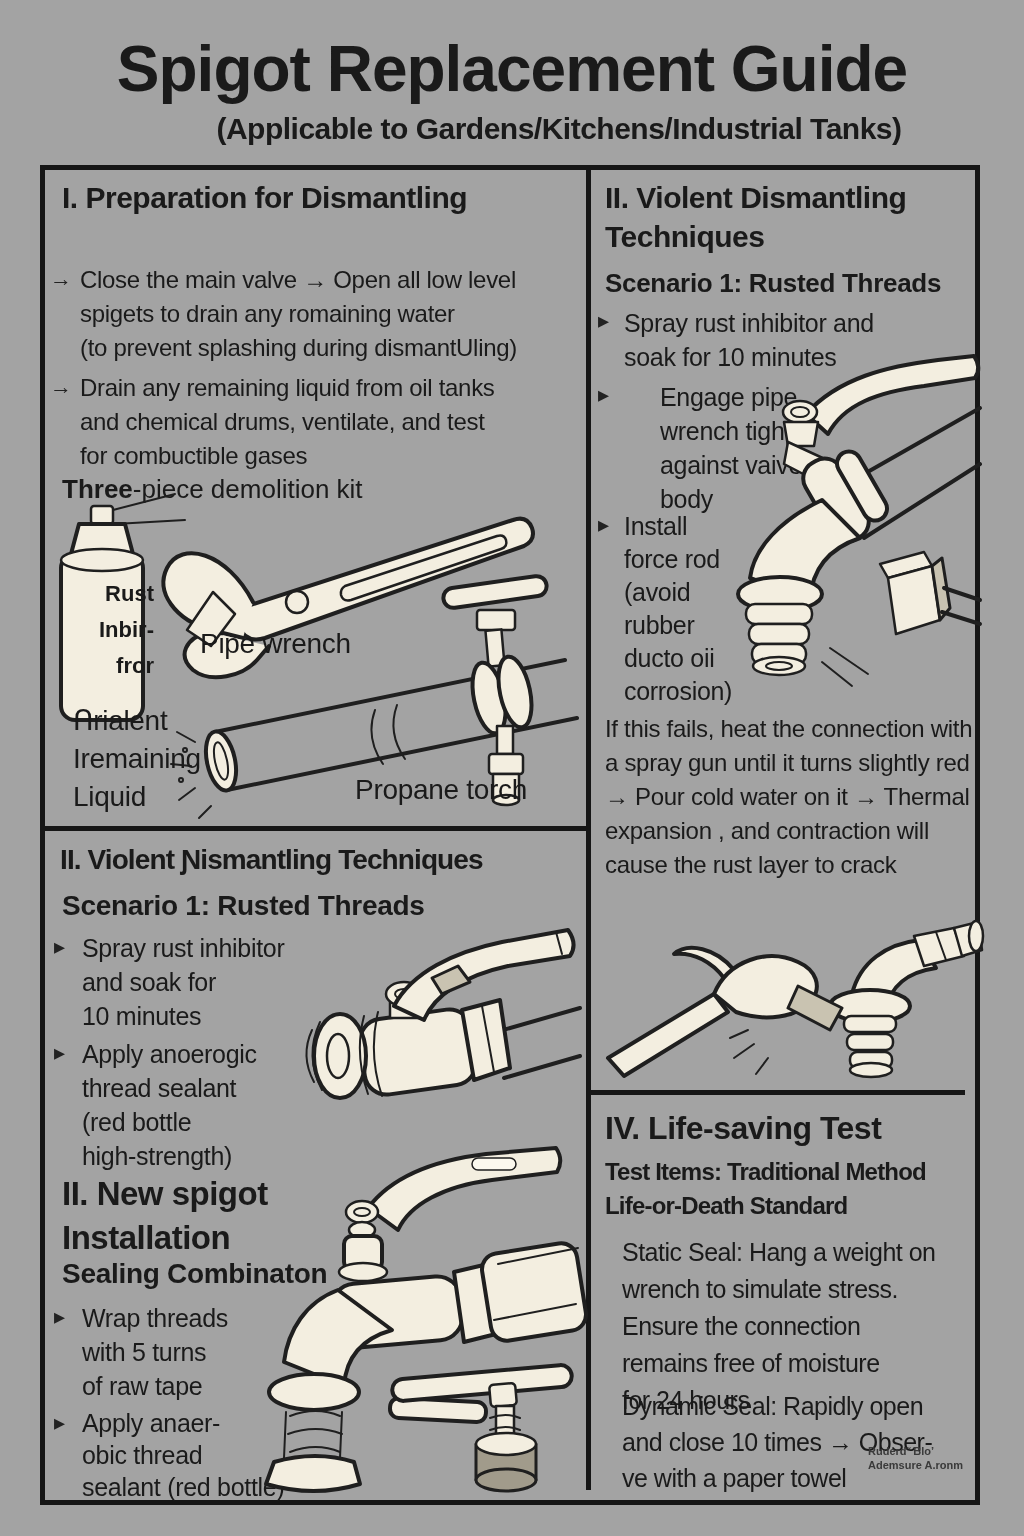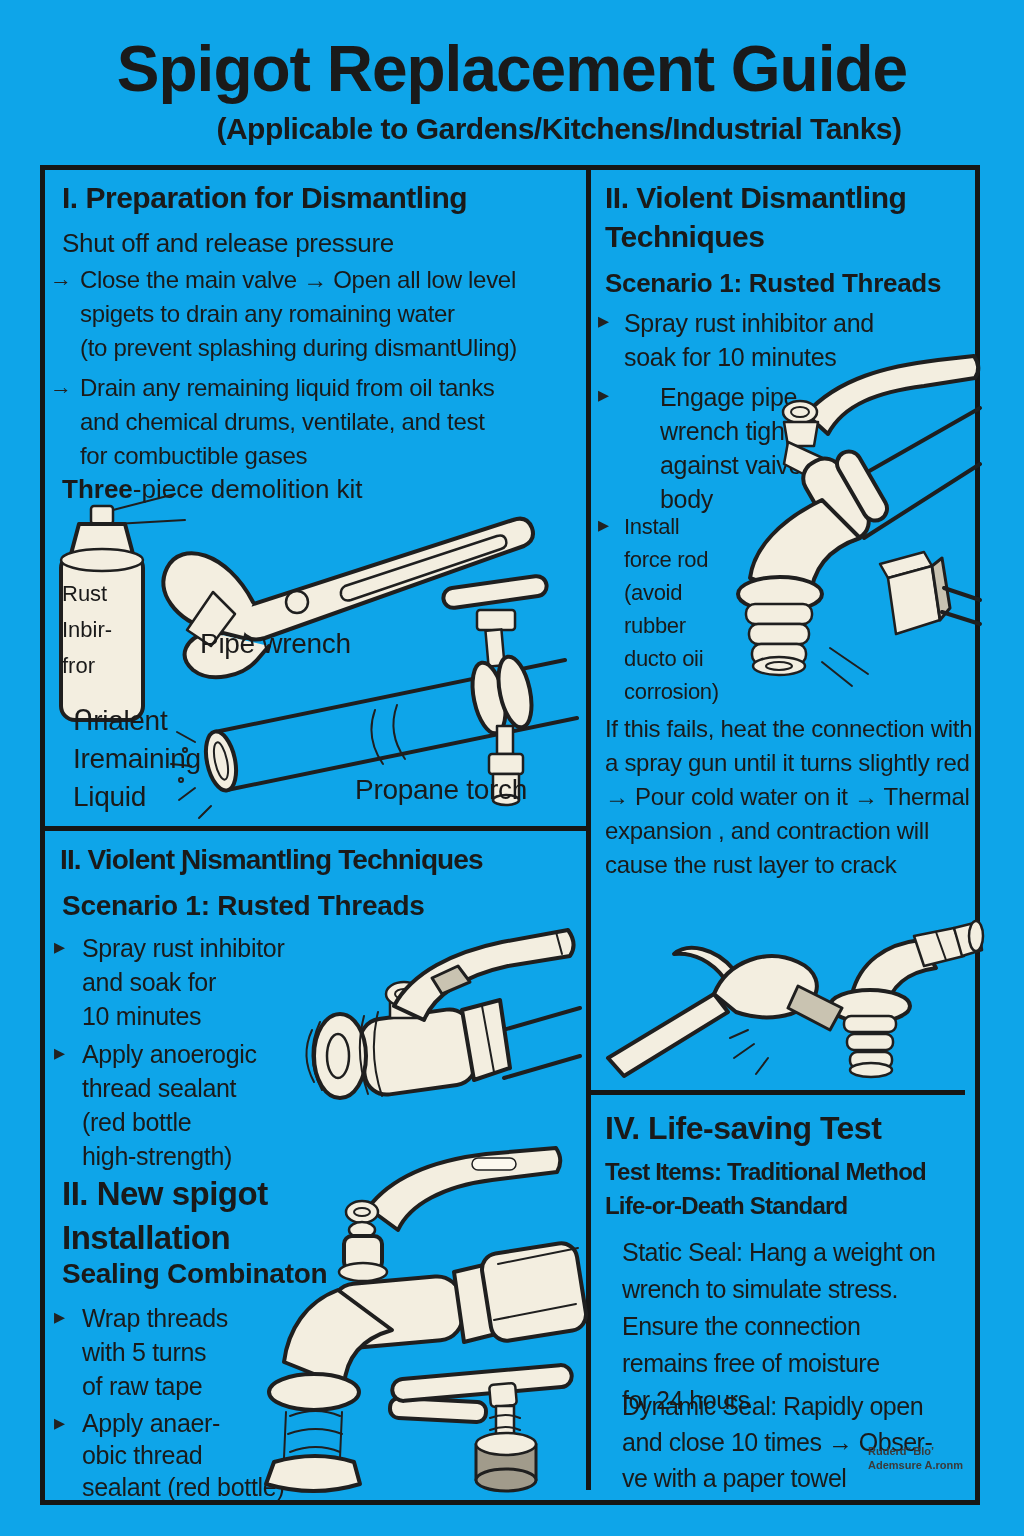"Spigot Replacement Guide" .poster { background: #0ea5e9 -> #a3a3a3 }
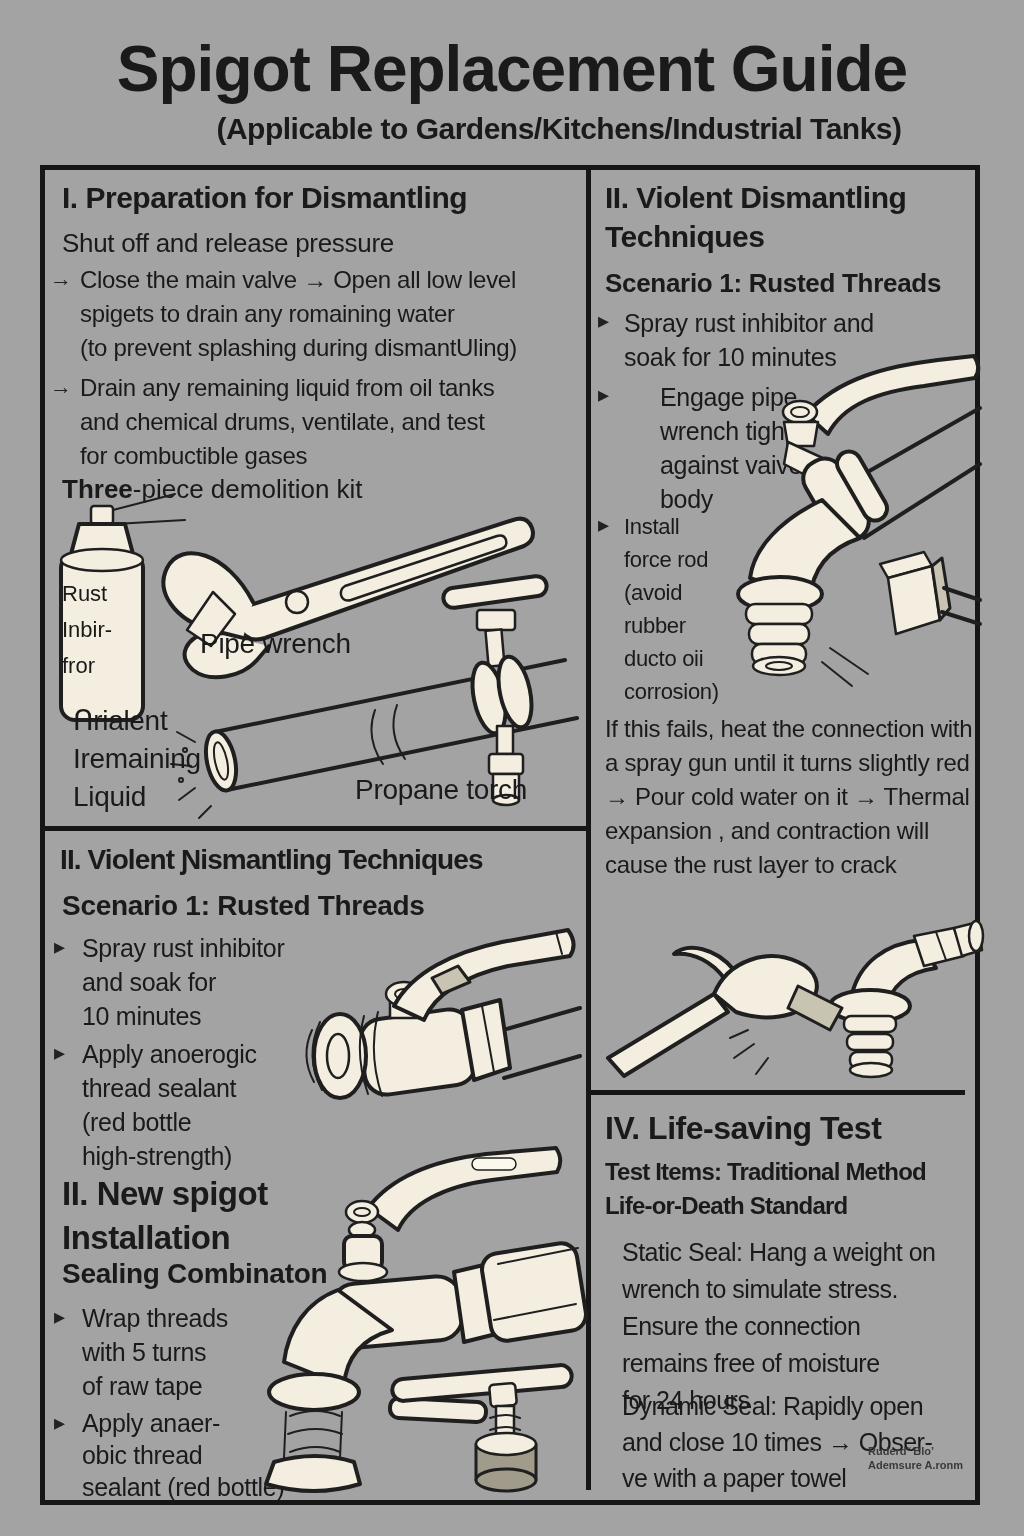"Shut off and release pressure" div.abs { html: <div>Shut off and release pressure</div> -> none }
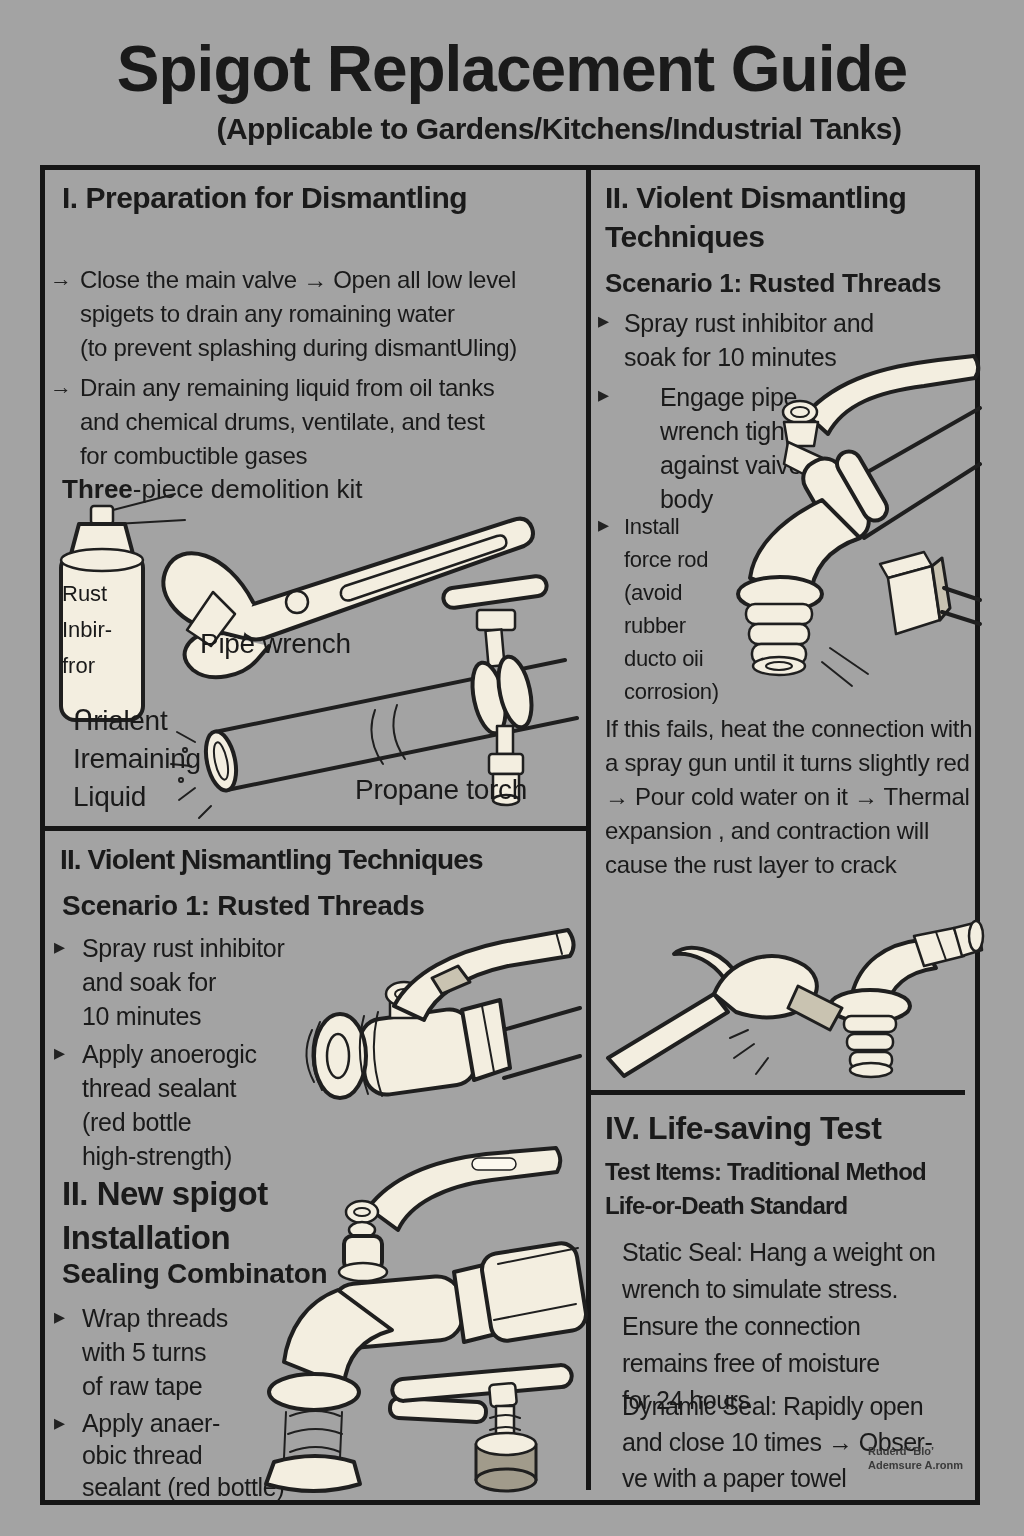"Install" div.abs { font-size: 22px -> 25px }
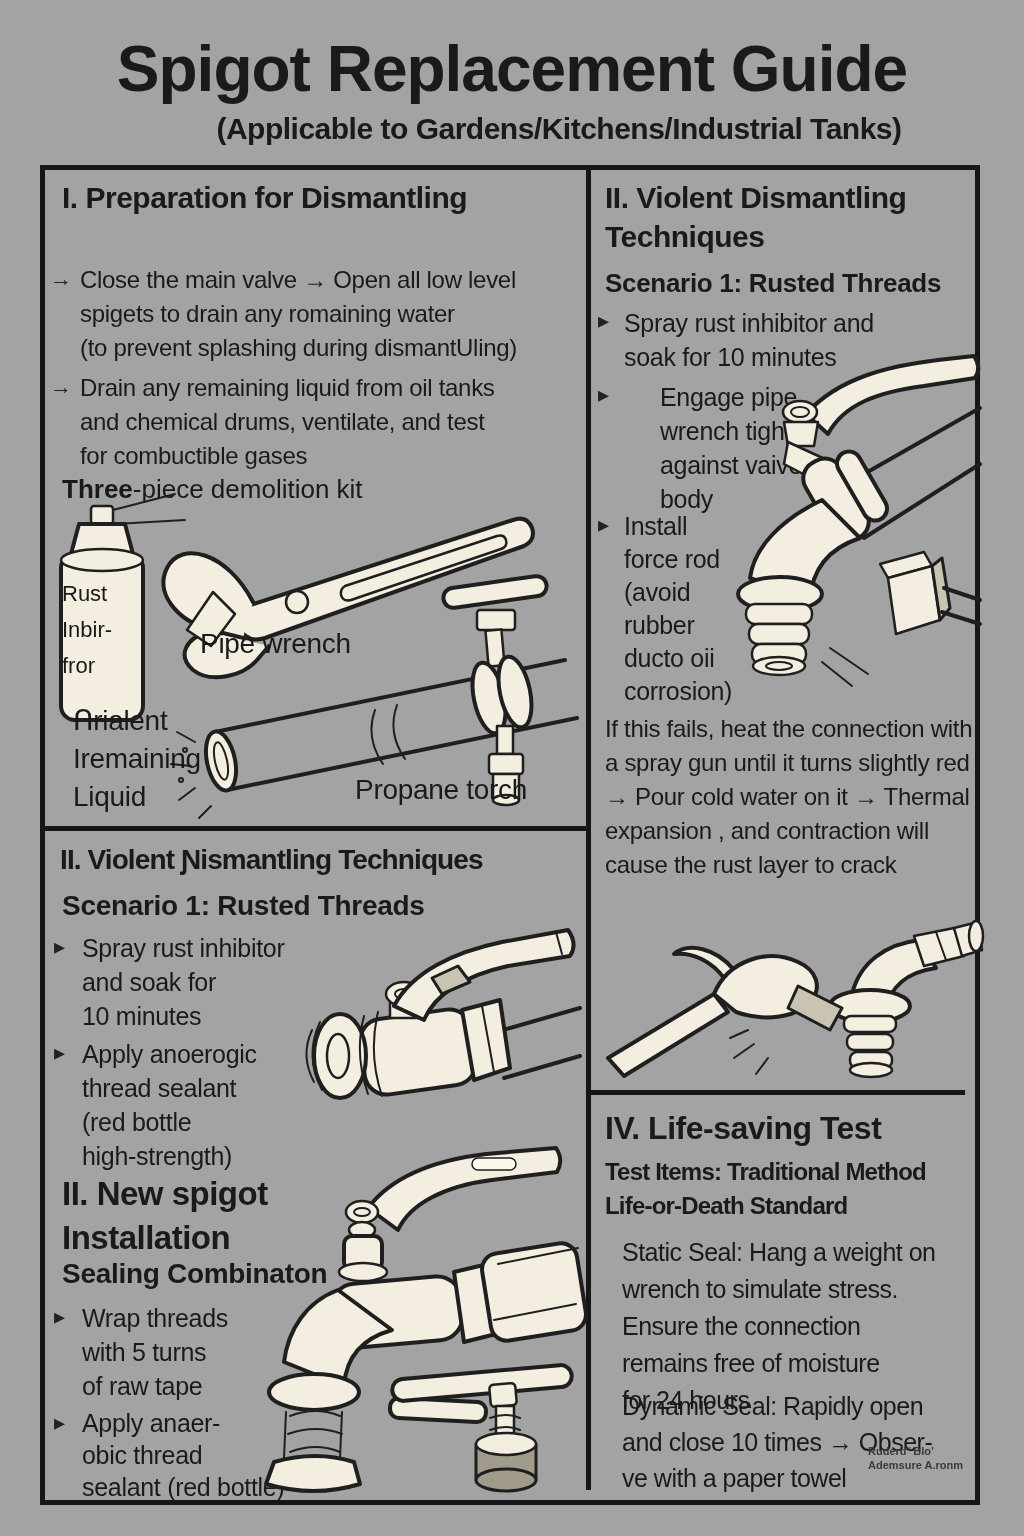"Rust" .canlbl { font-weight: normal -> bold; text-align: left -> right }
